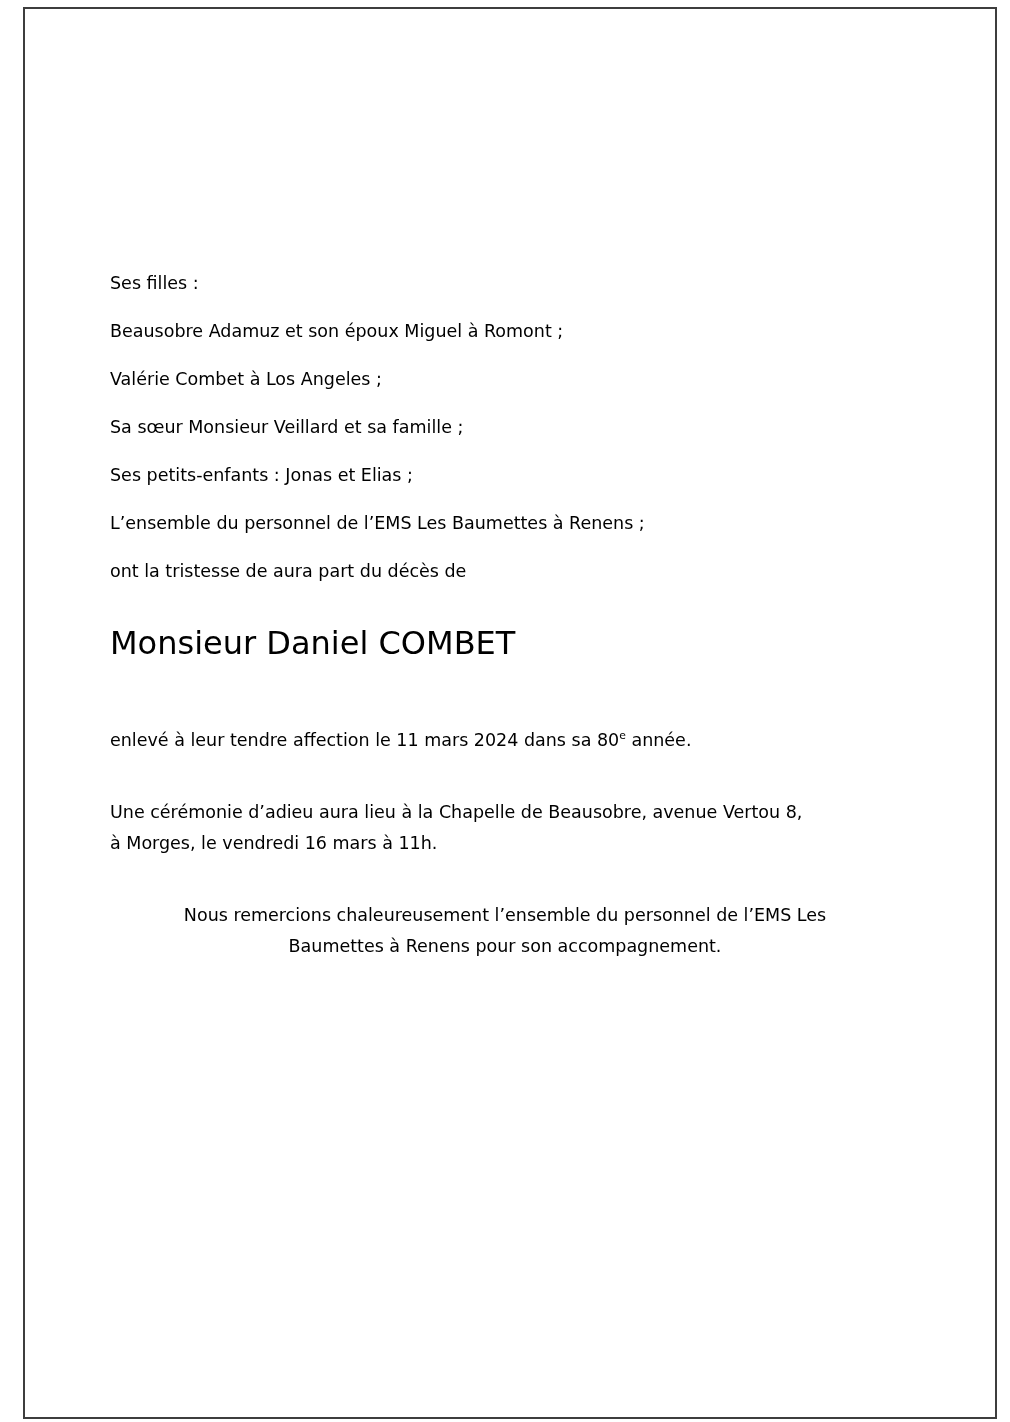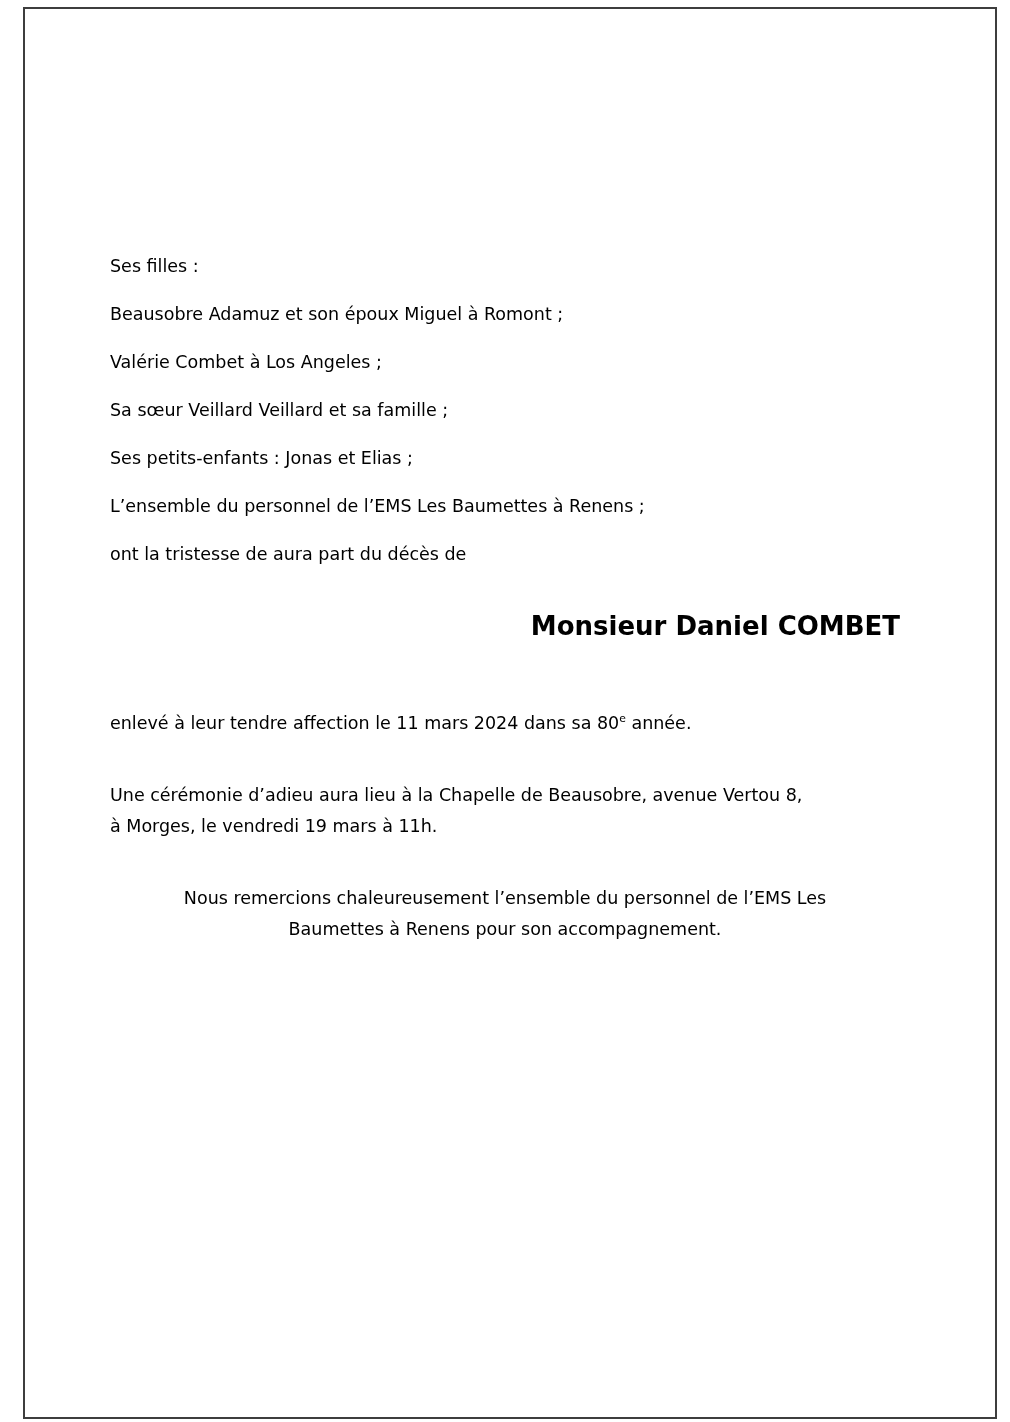"Ses filles :" .content { top: 251px -> 268px }
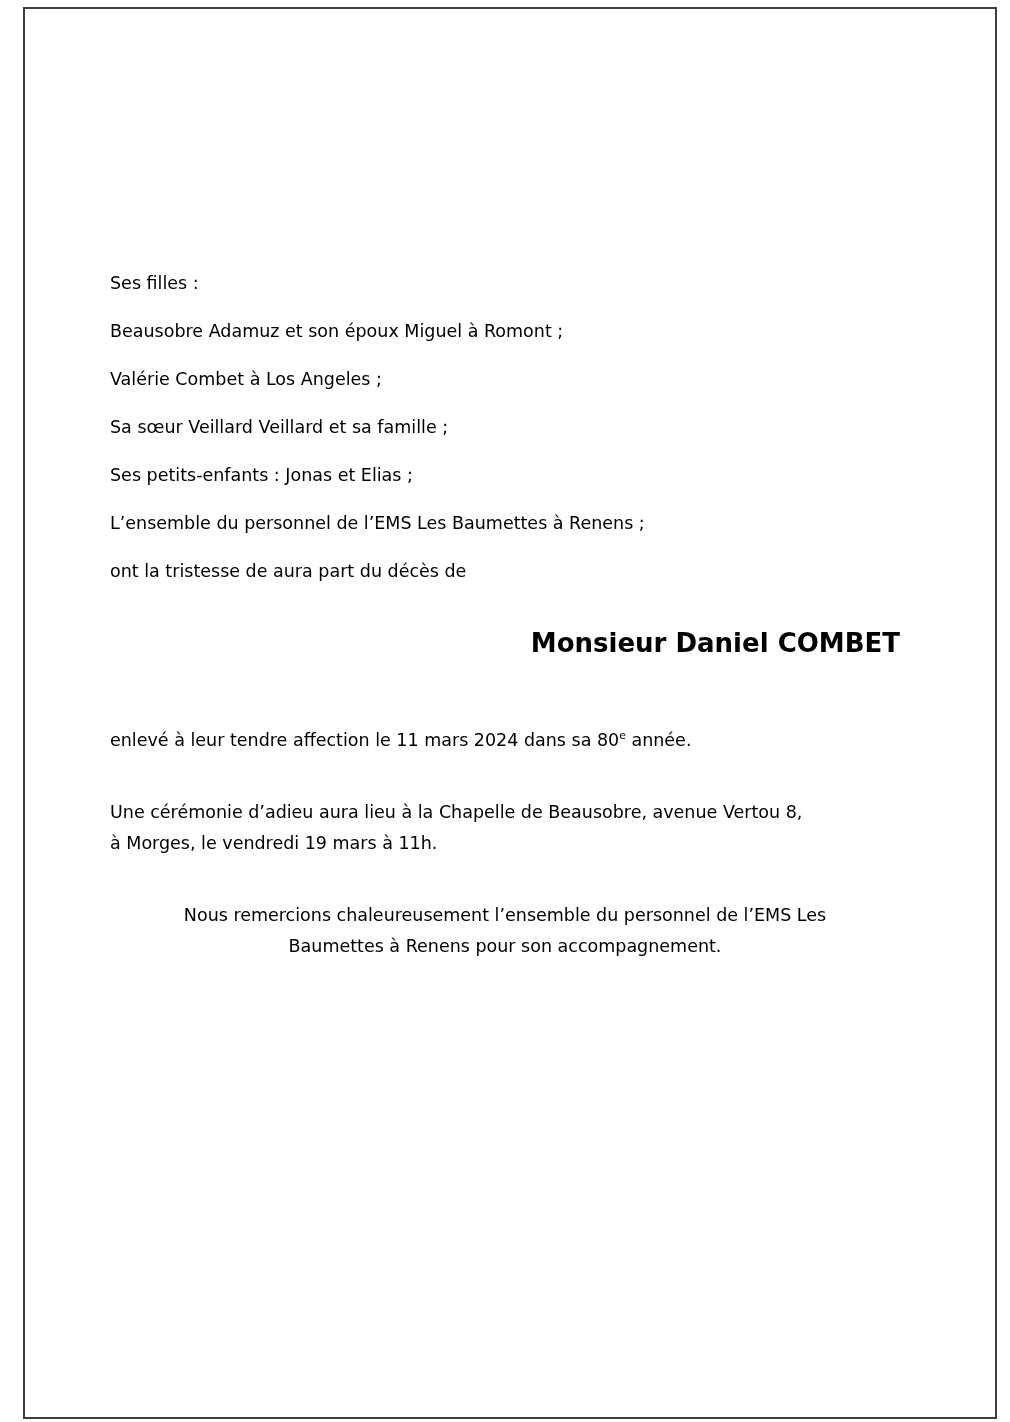"Sa sœur Veillard" span { text: Veillard -> Monsieur }
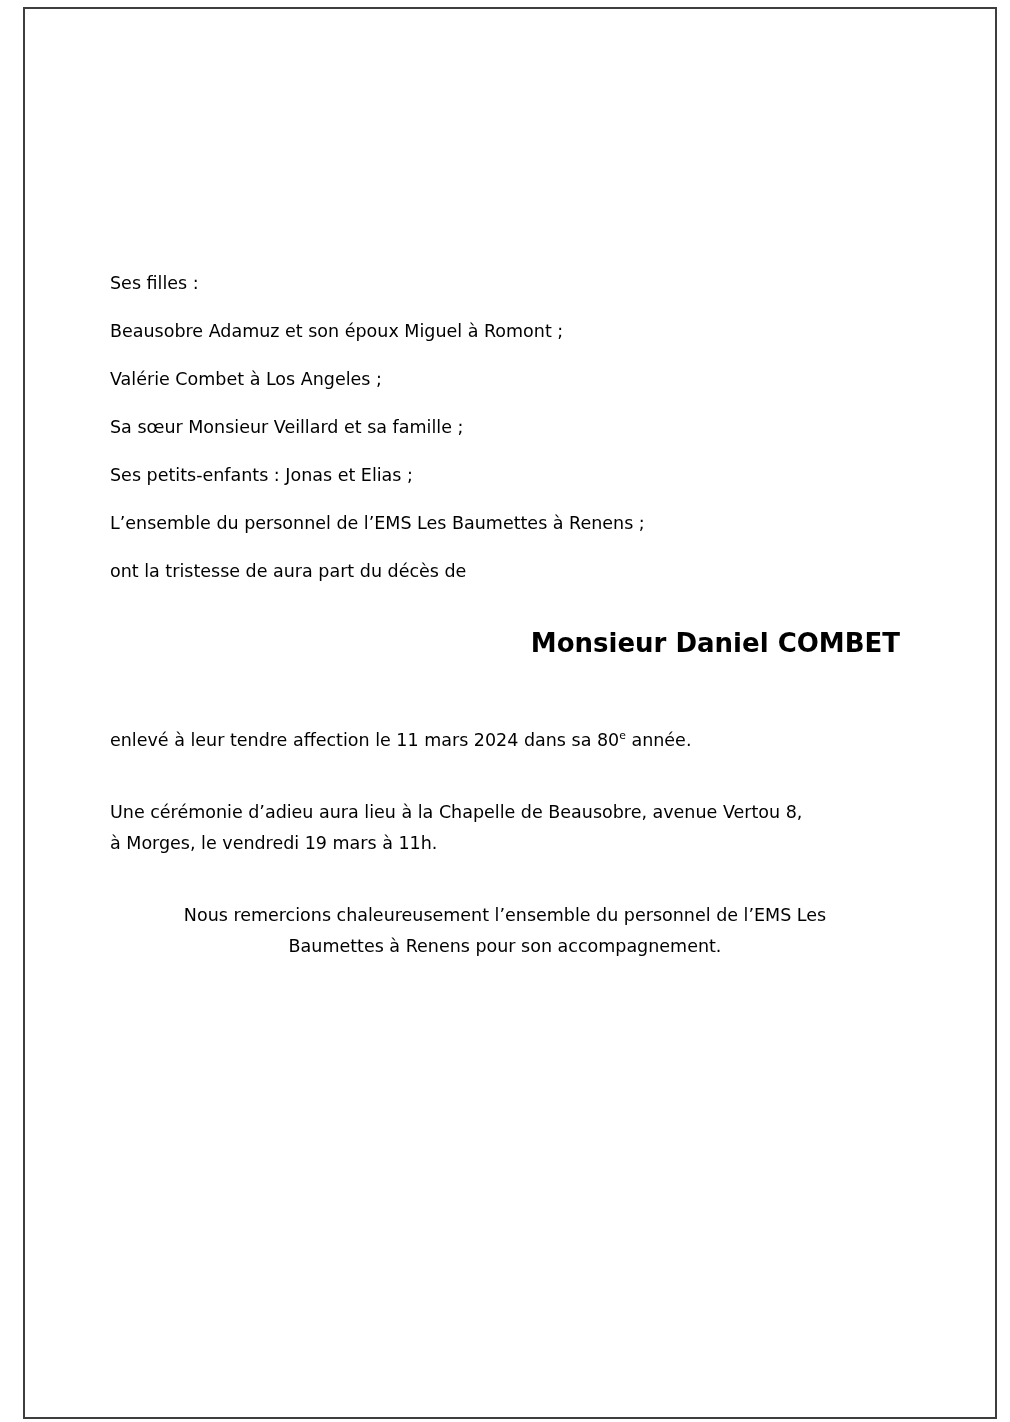"Monsieur Daniel COMBET" .notice-title { font-size: 26px -> 32px; font-weight: bold -> normal; text-align: right -> left }
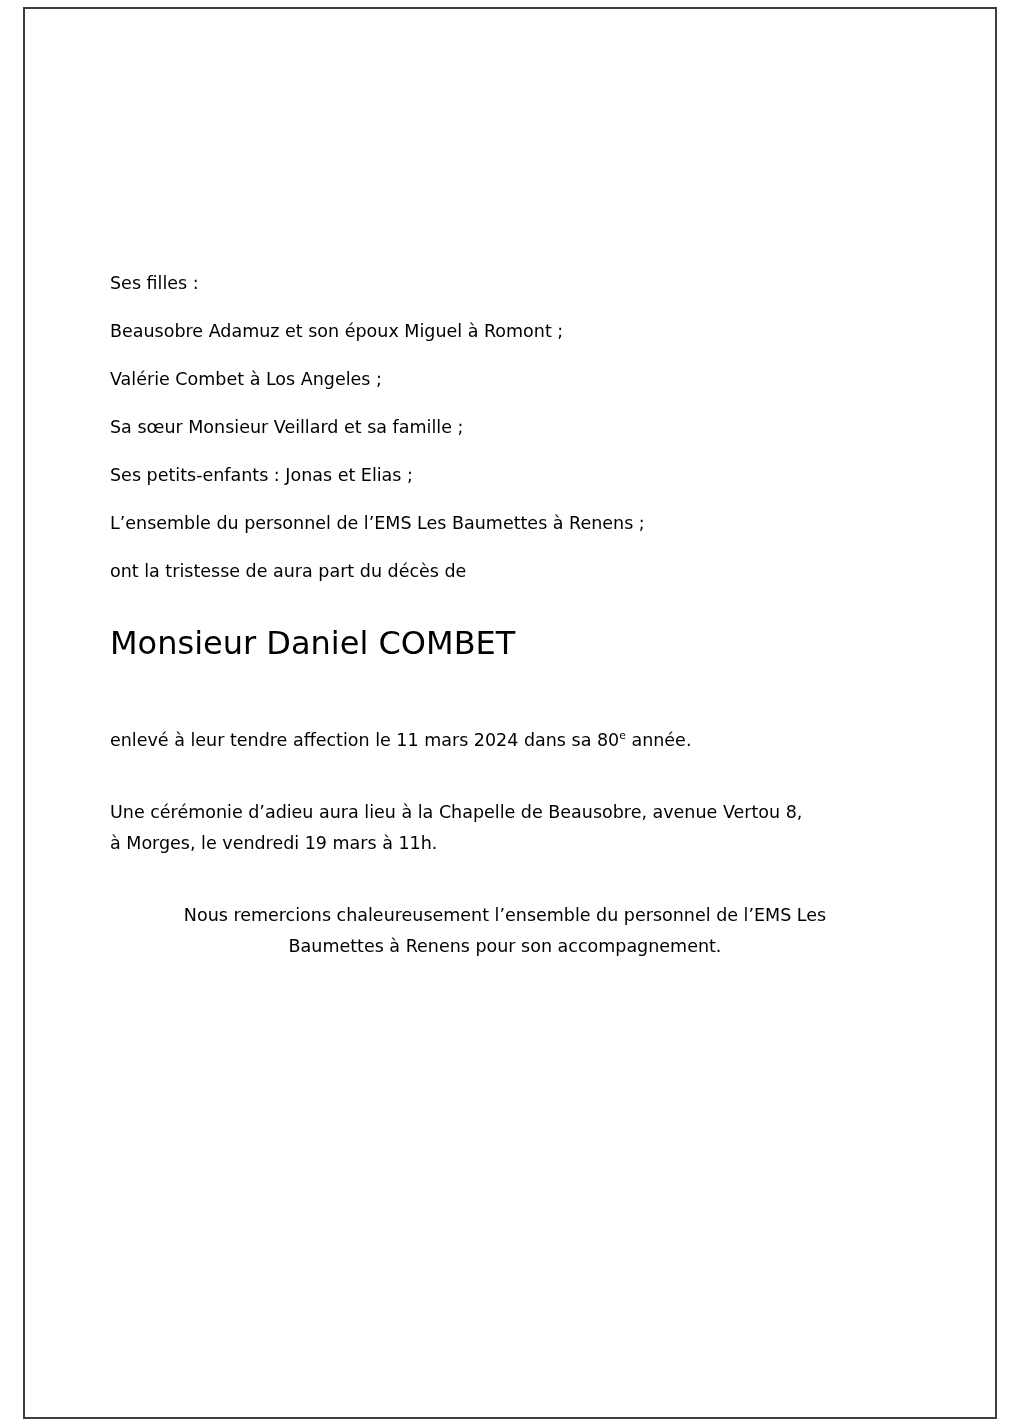"à Morges, le vendredi 19" div.para-line { text: 19 -> 16 }
